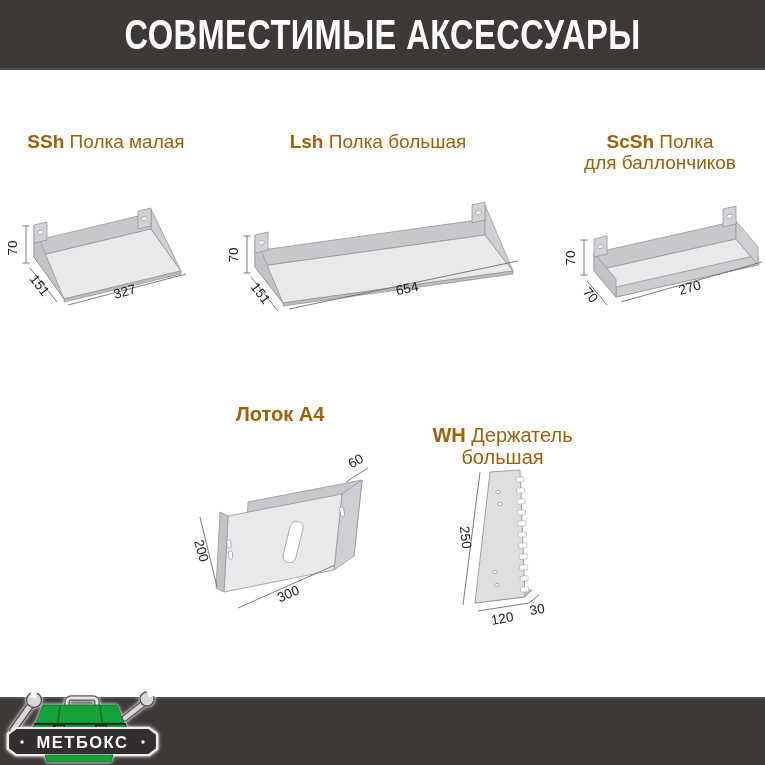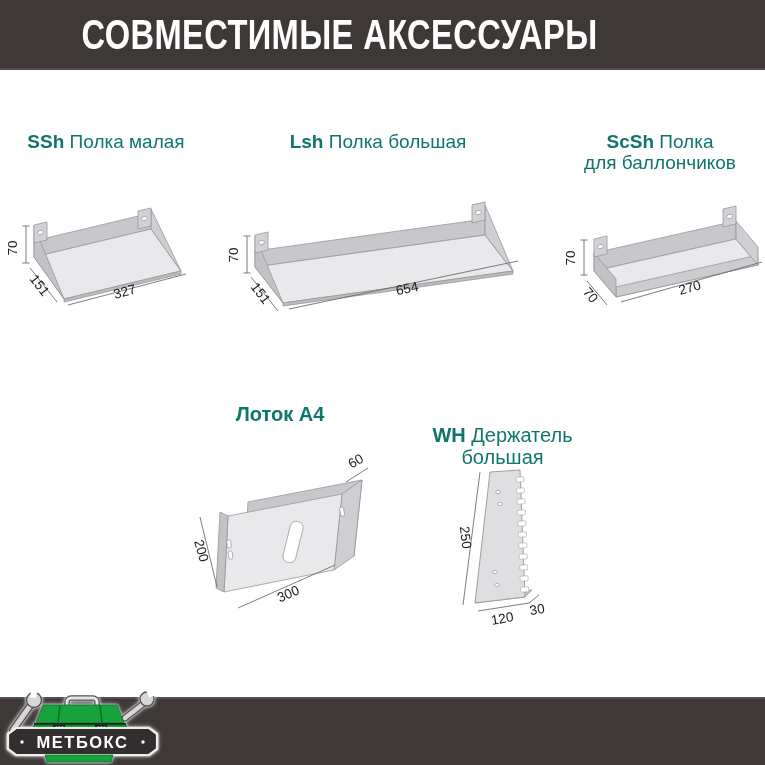"СОВМЕСТИМЫЕ АКСЕССУАРЫ" .header-bar { justify-content: none -> center }
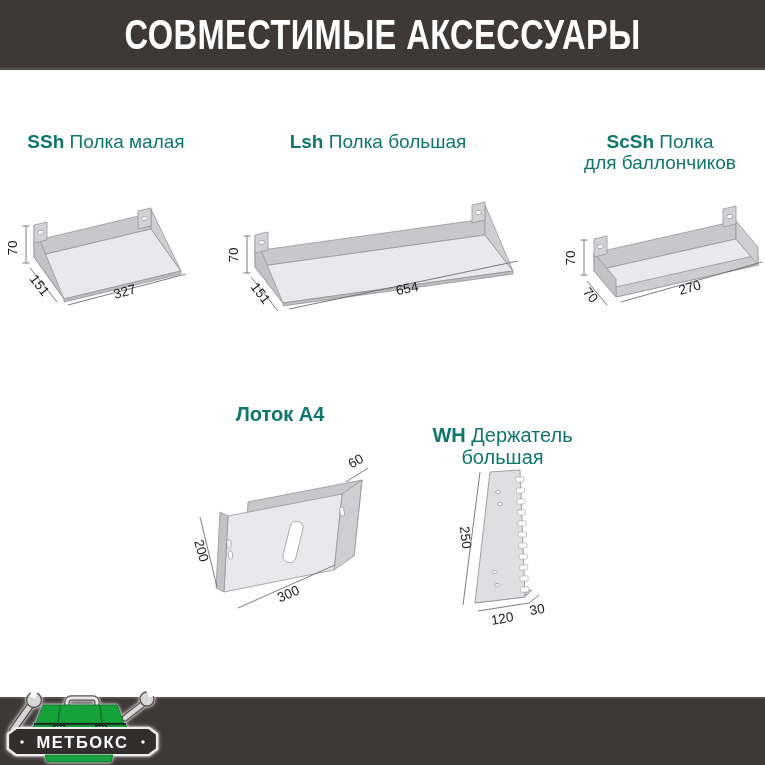"SSh Полка малая" .ptitle { color: #0f766e -> #a16207 }
